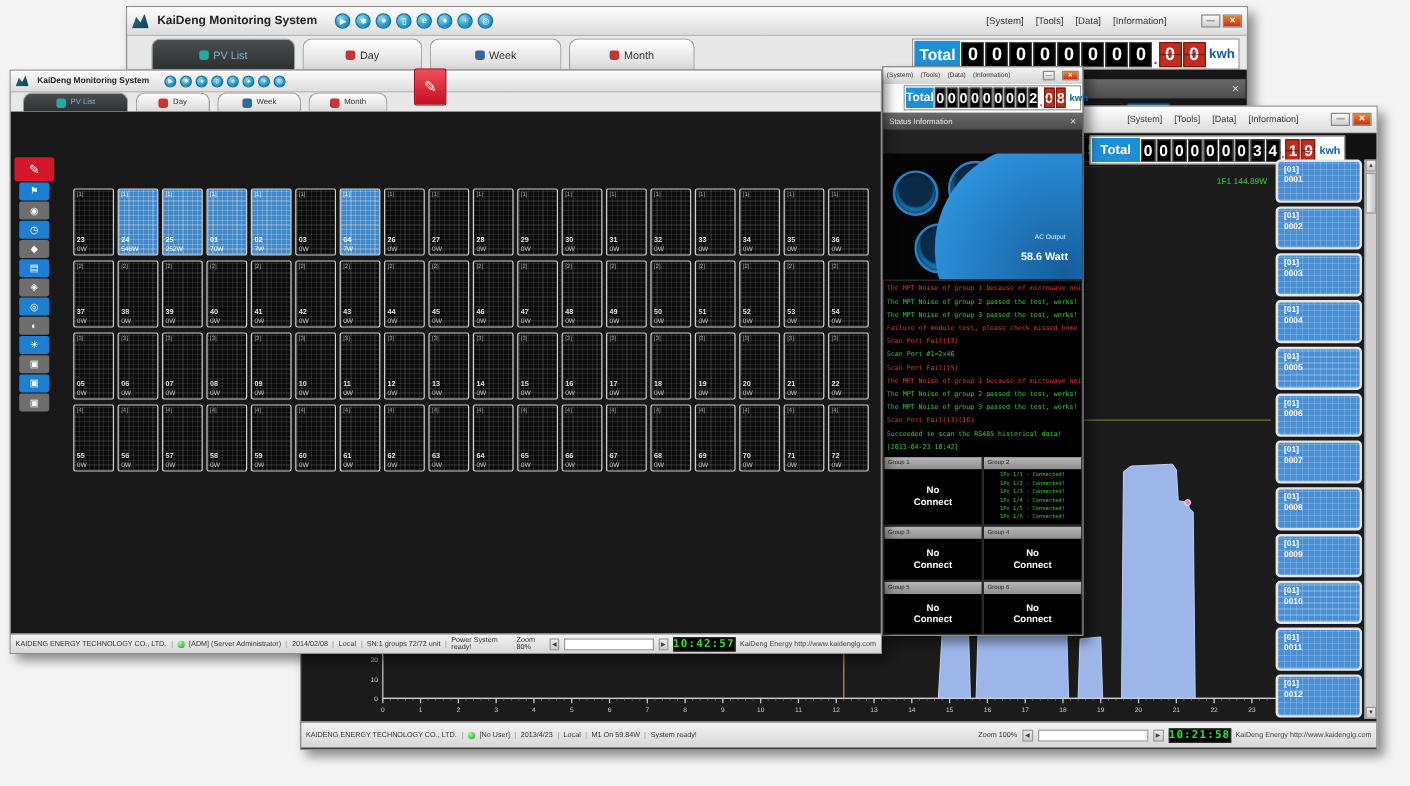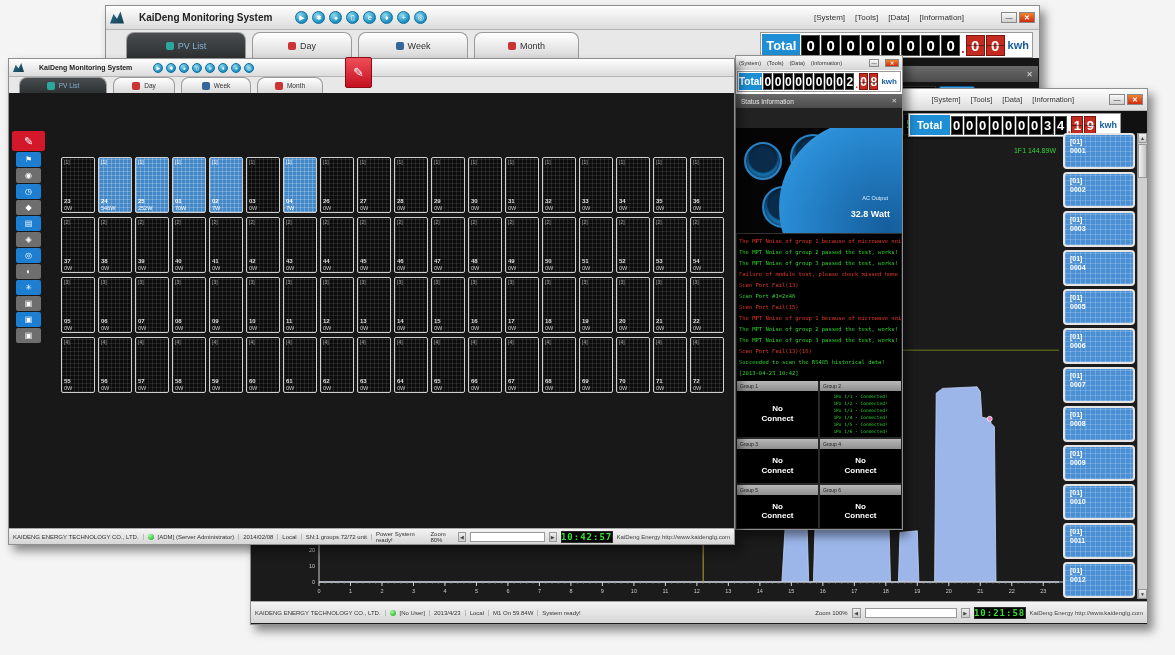"KaiDeng Monitoring System" .titlebar { gap: 15px -> 7px }
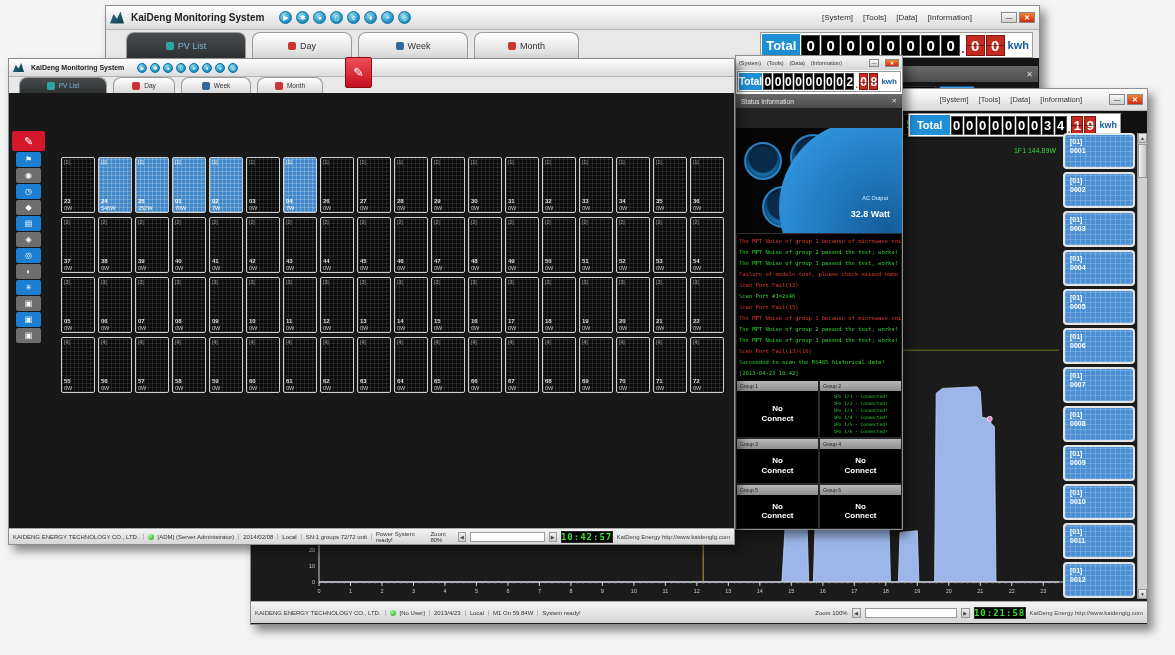"Total" .counter { margin-left: none -> 16px }
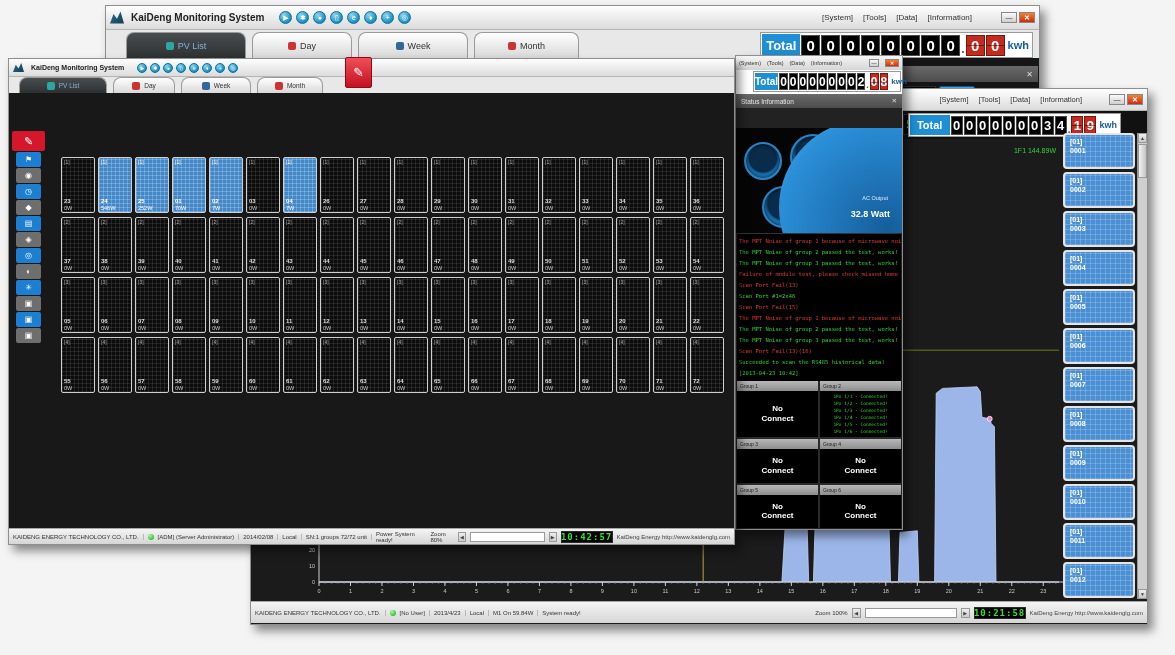"32.8 Watt" div.q-big { text: 32.8 -> 58.6 }
